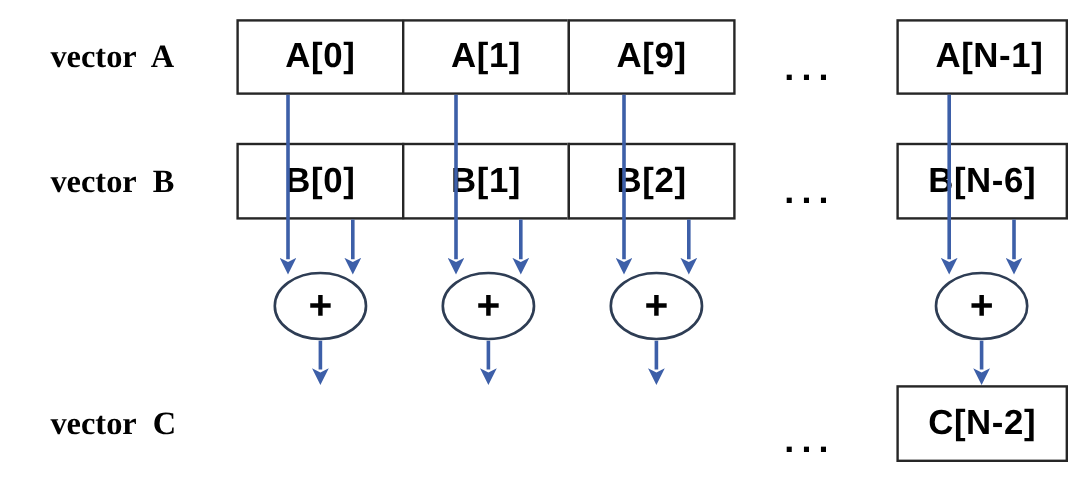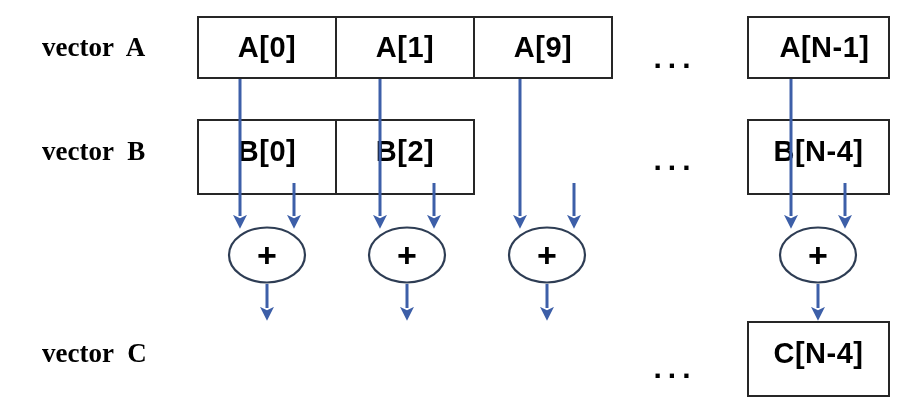"B[0]" .h64 { height: 76px -> 64px }
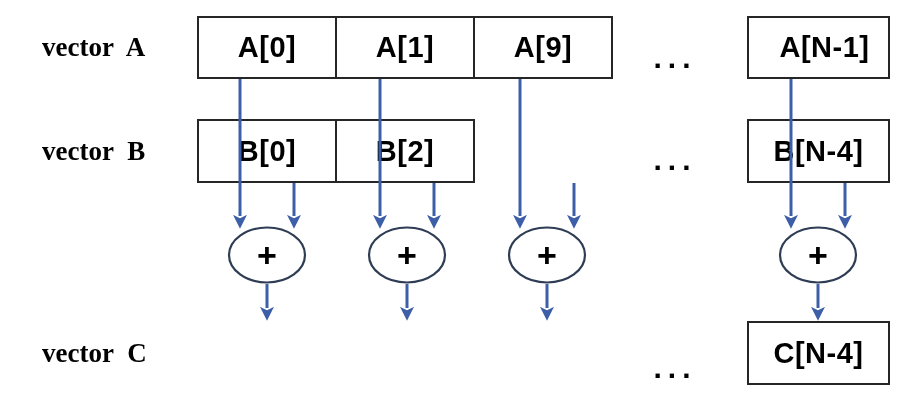"B[1]" div.cell { html: none -> <div>B[1]</div> }
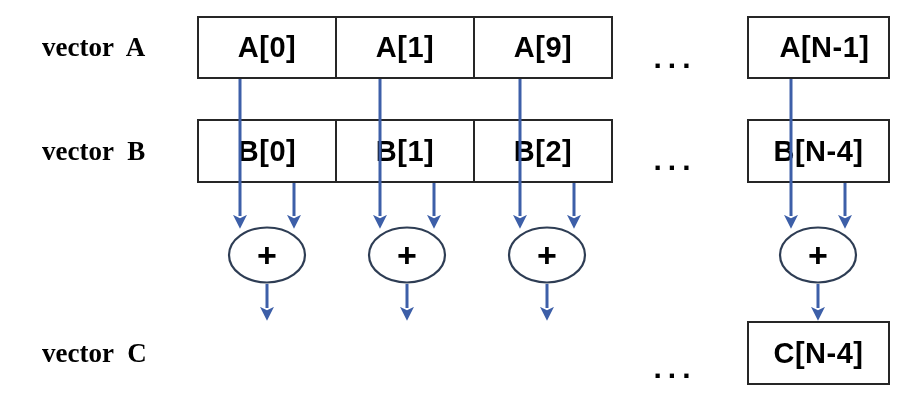"B[N-4]" div.lastcell { text: N-4 -> N-6 }
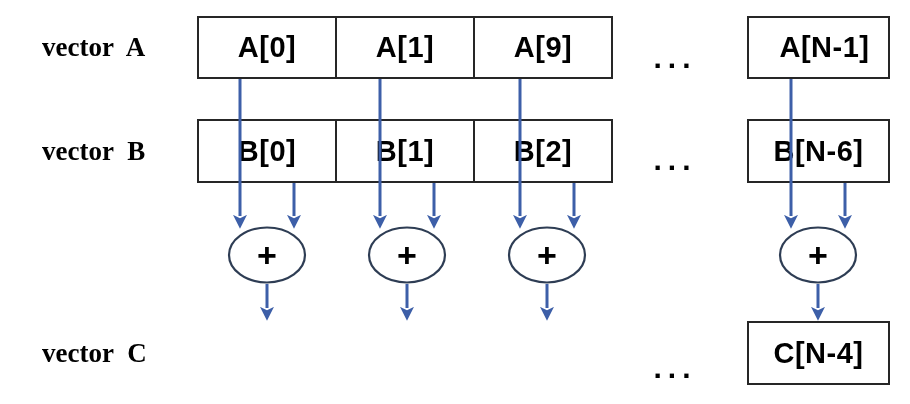"C[N-4]" div.lastcell { text: N-4 -> N-2 }
